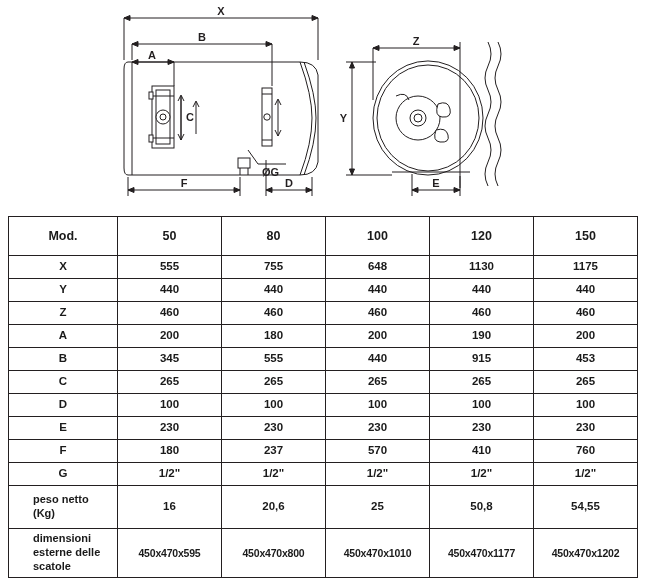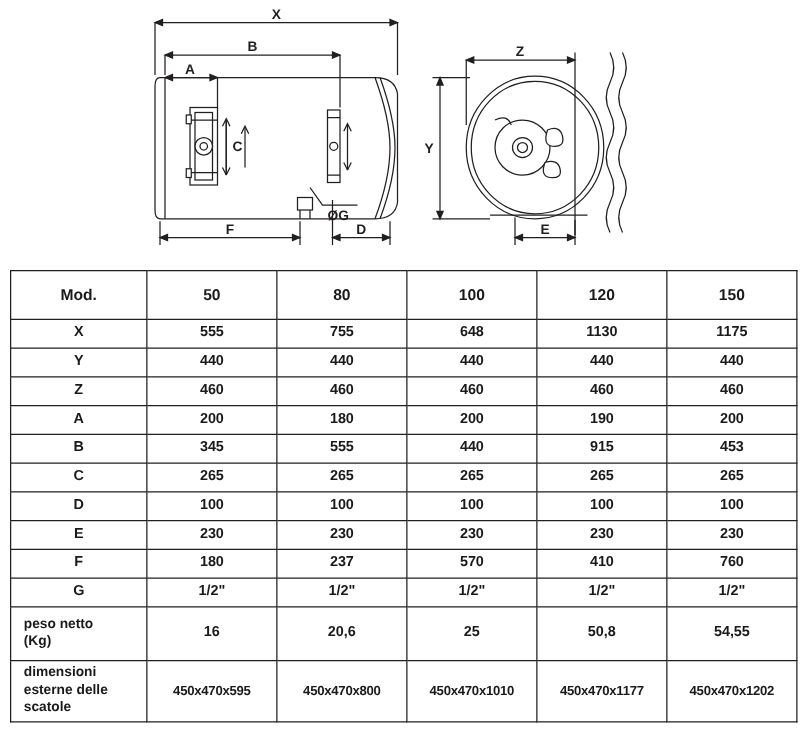"peso netto" table.spec td.rowhead.left { padding-left: 10px -> 24px }
